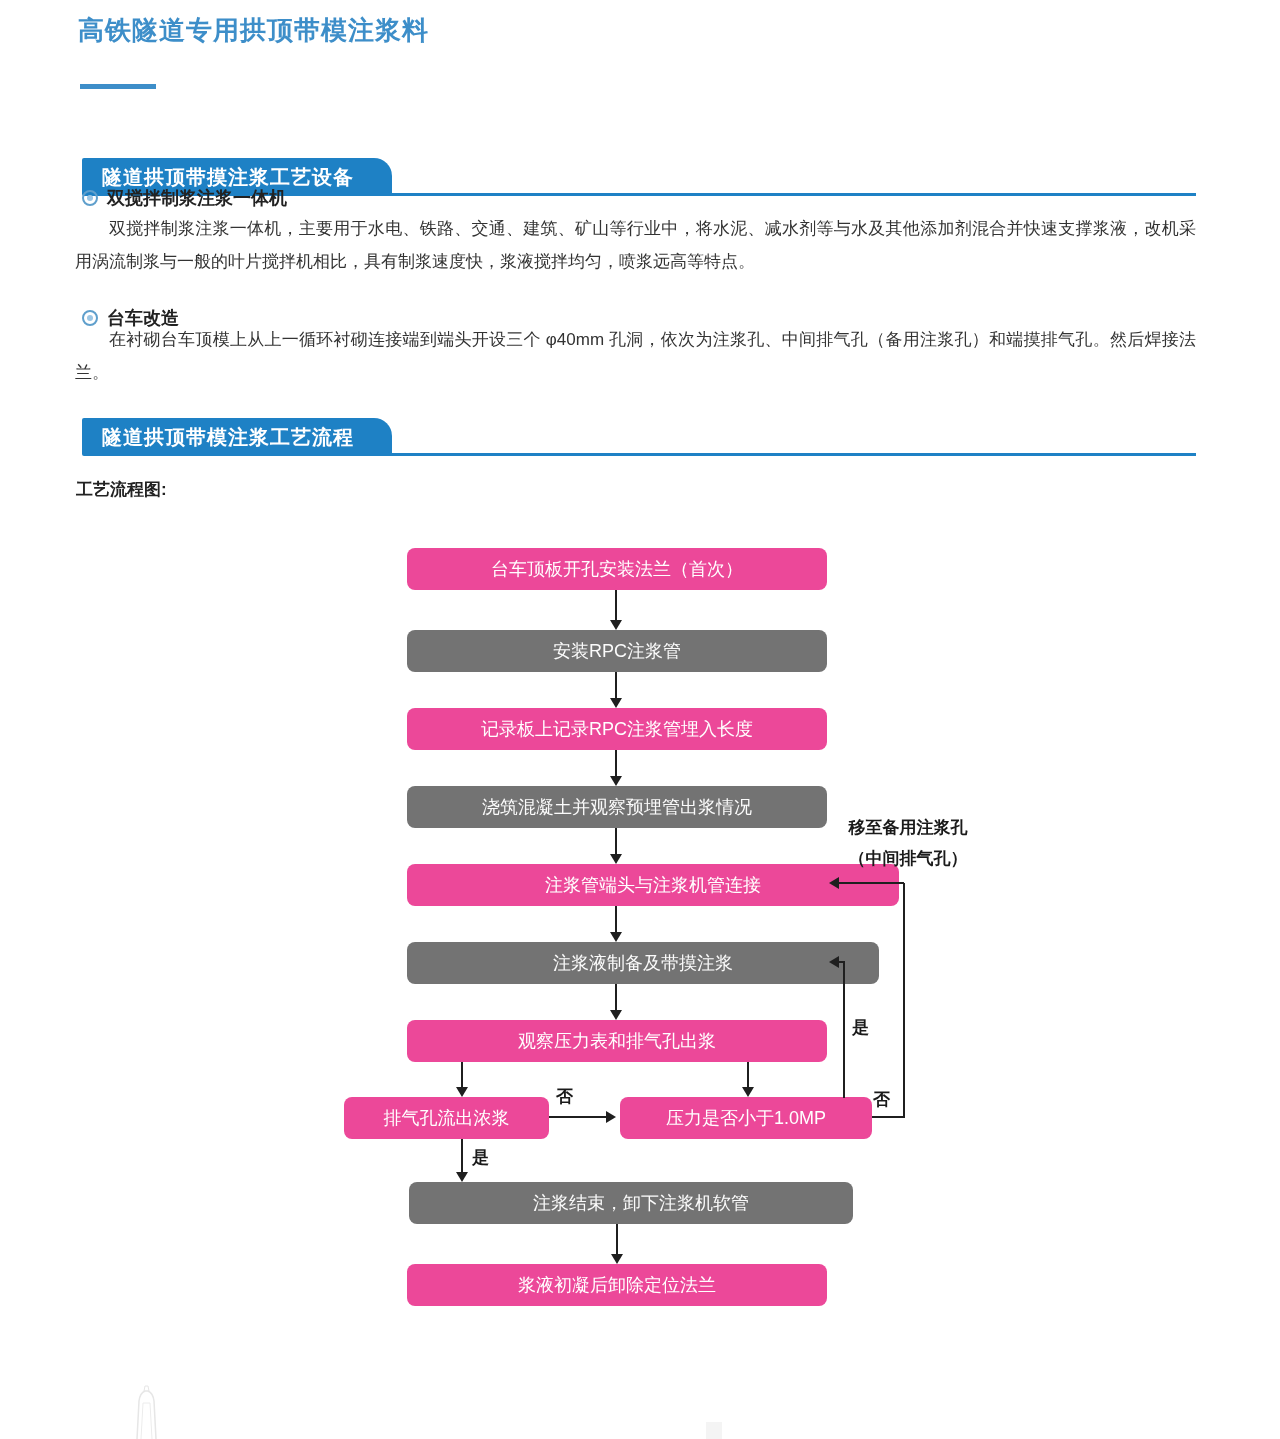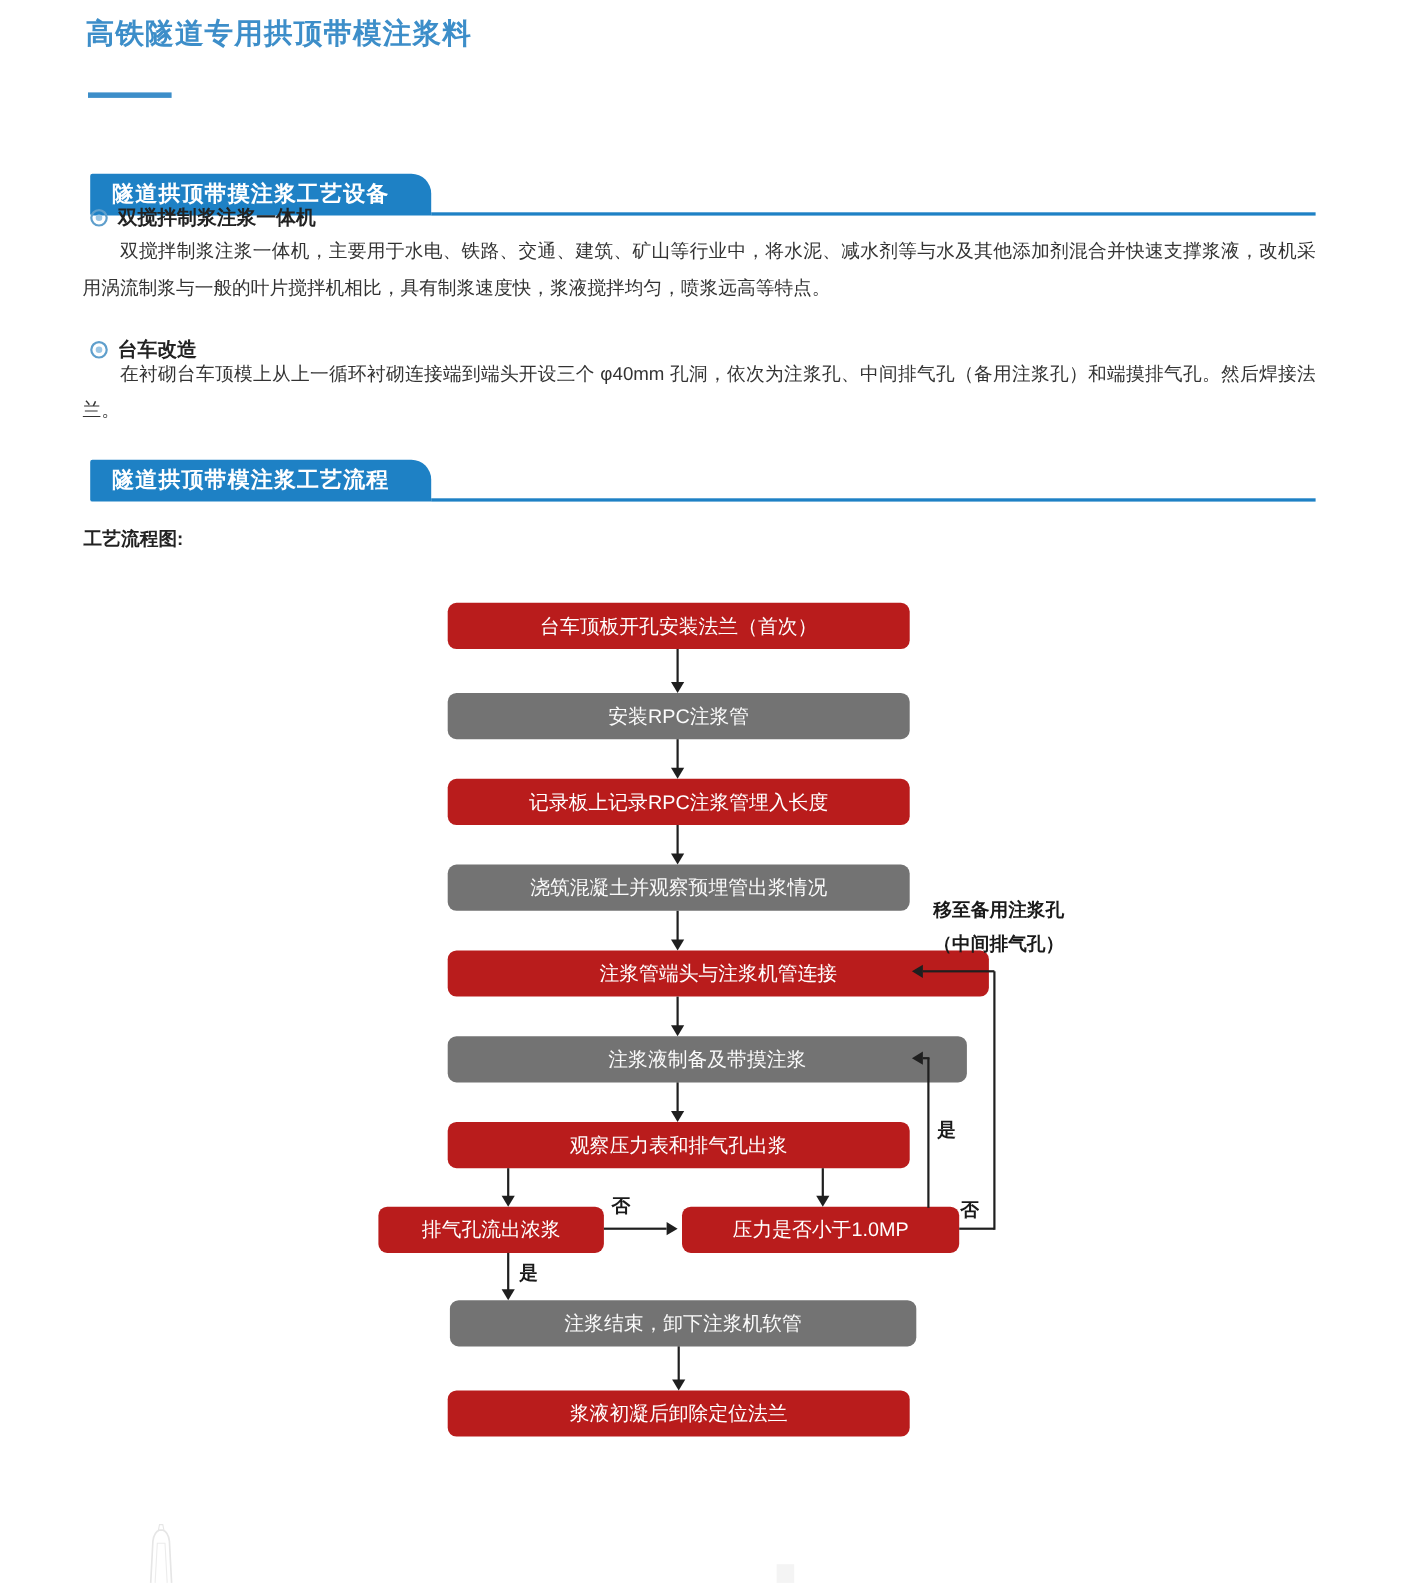"台车顶板开孔安装法兰（首次）" .fblue { background: #b91c1c -> #ec4899 }
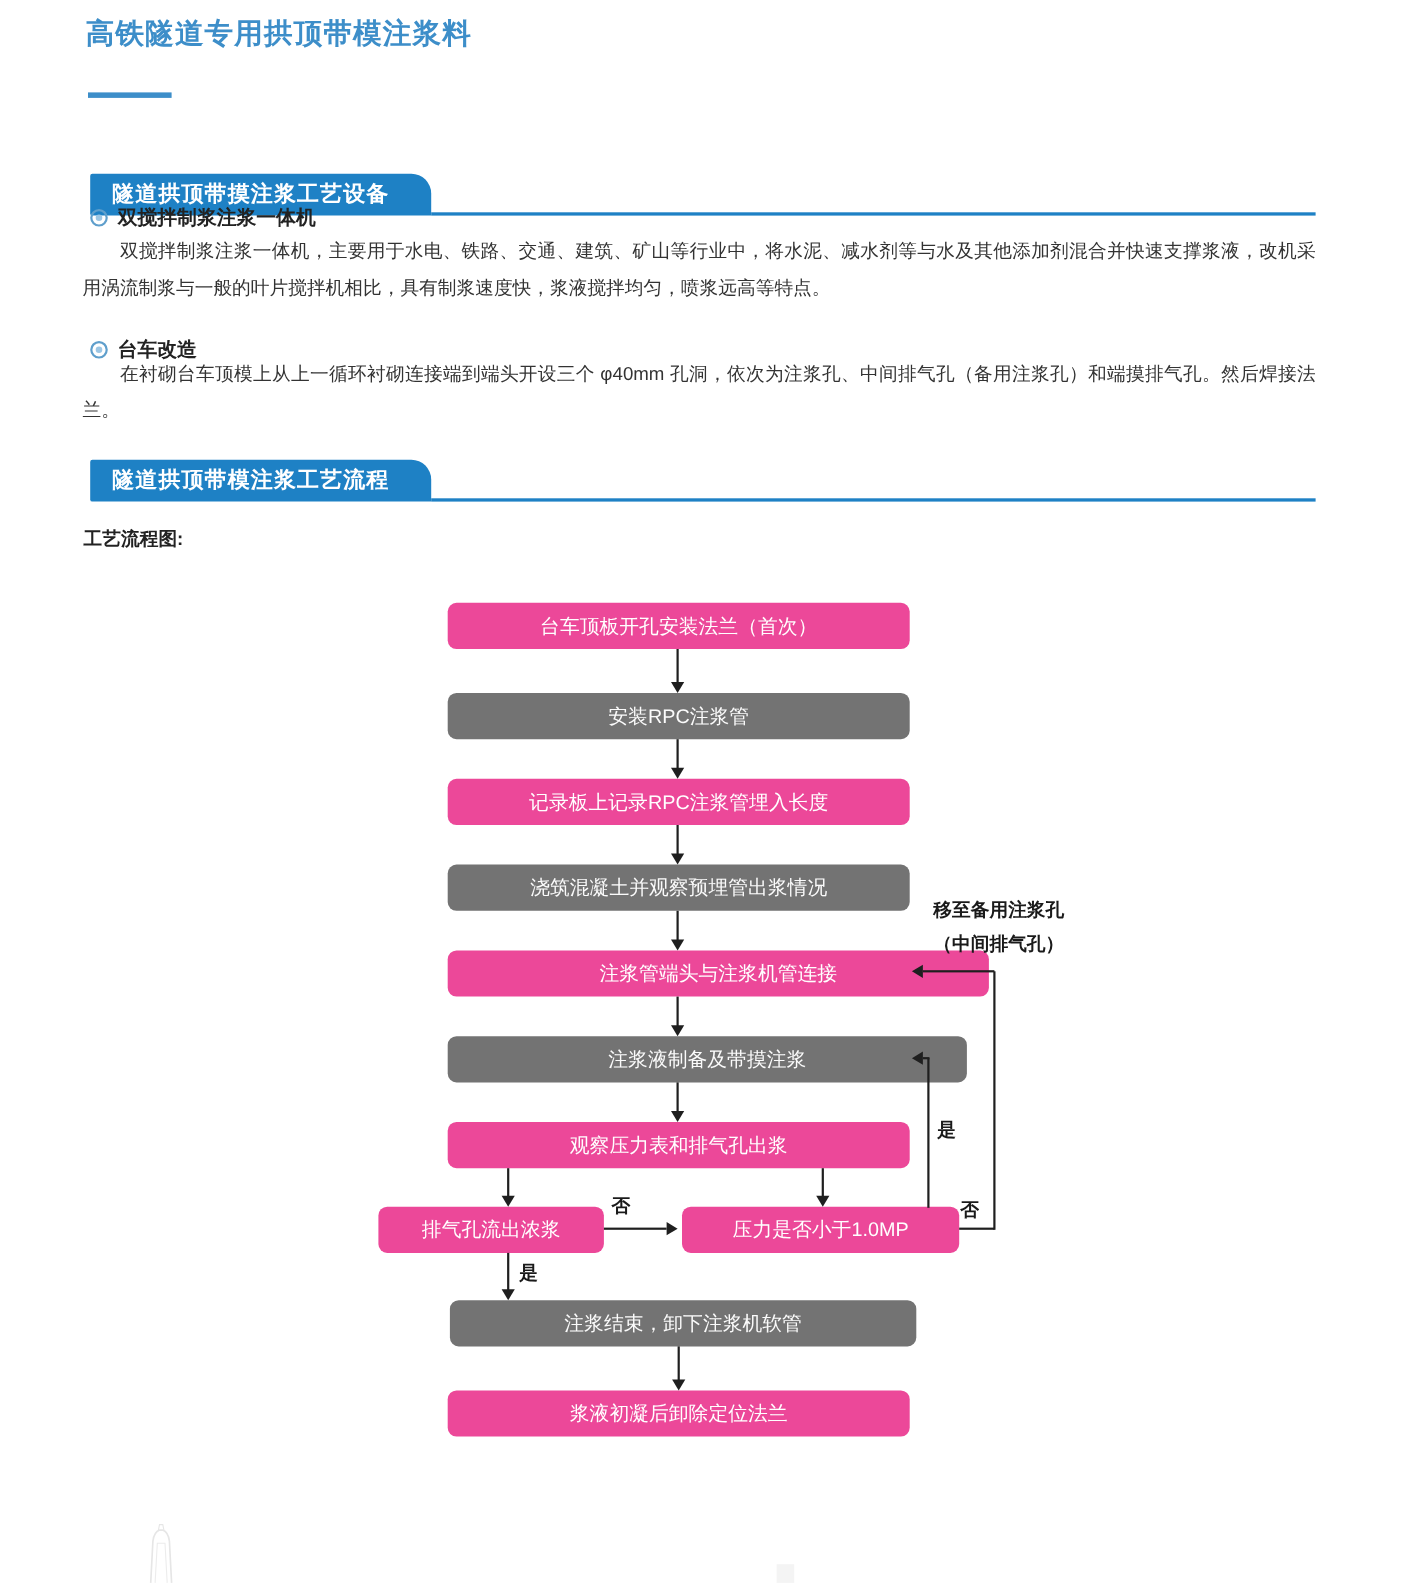"注浆结束，卸下注浆机软管" div.abs { padding-left: none -> 20px }
